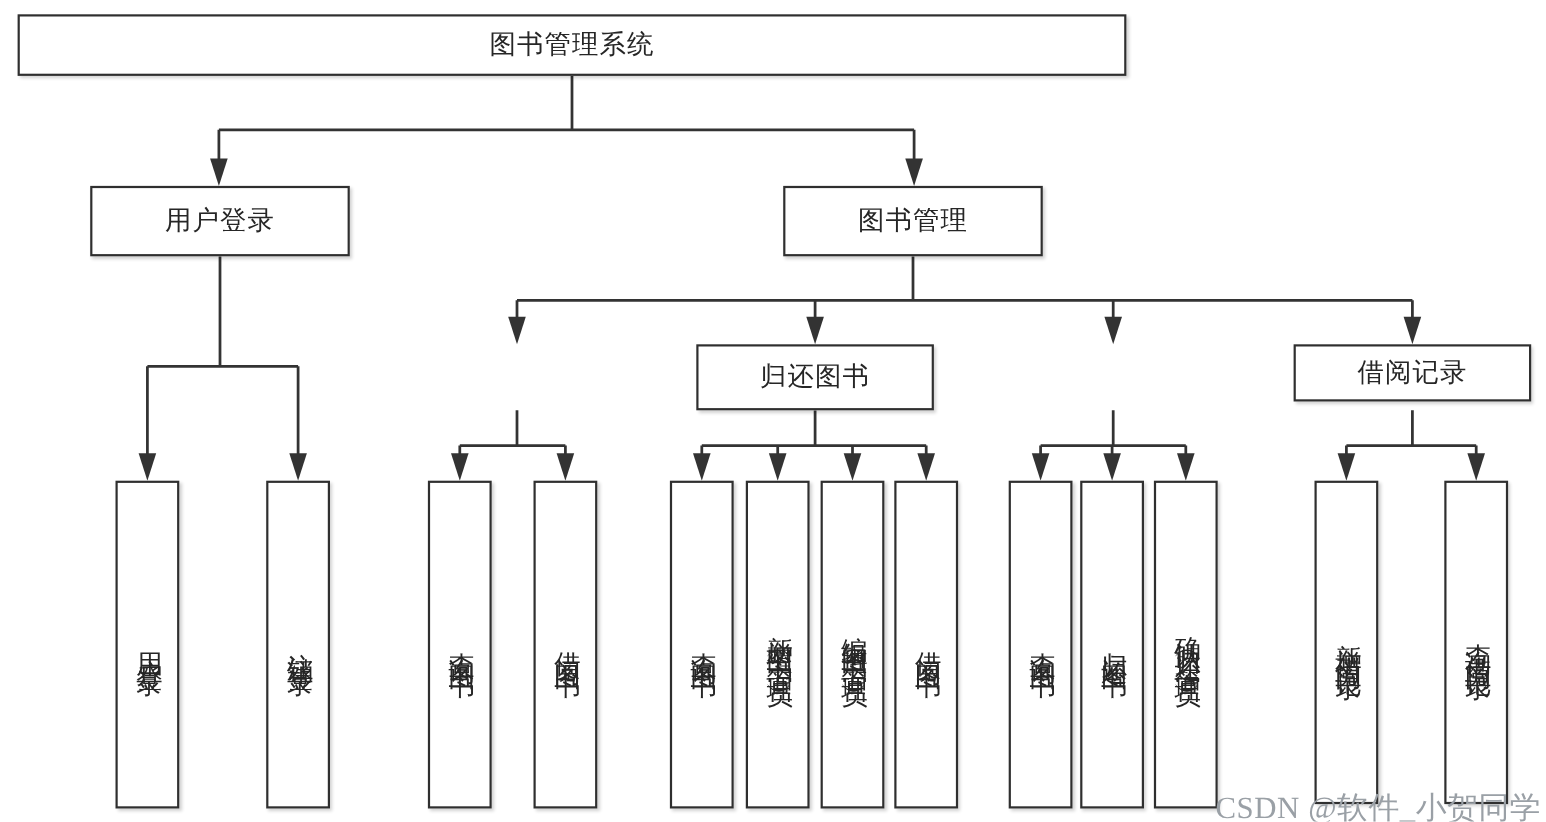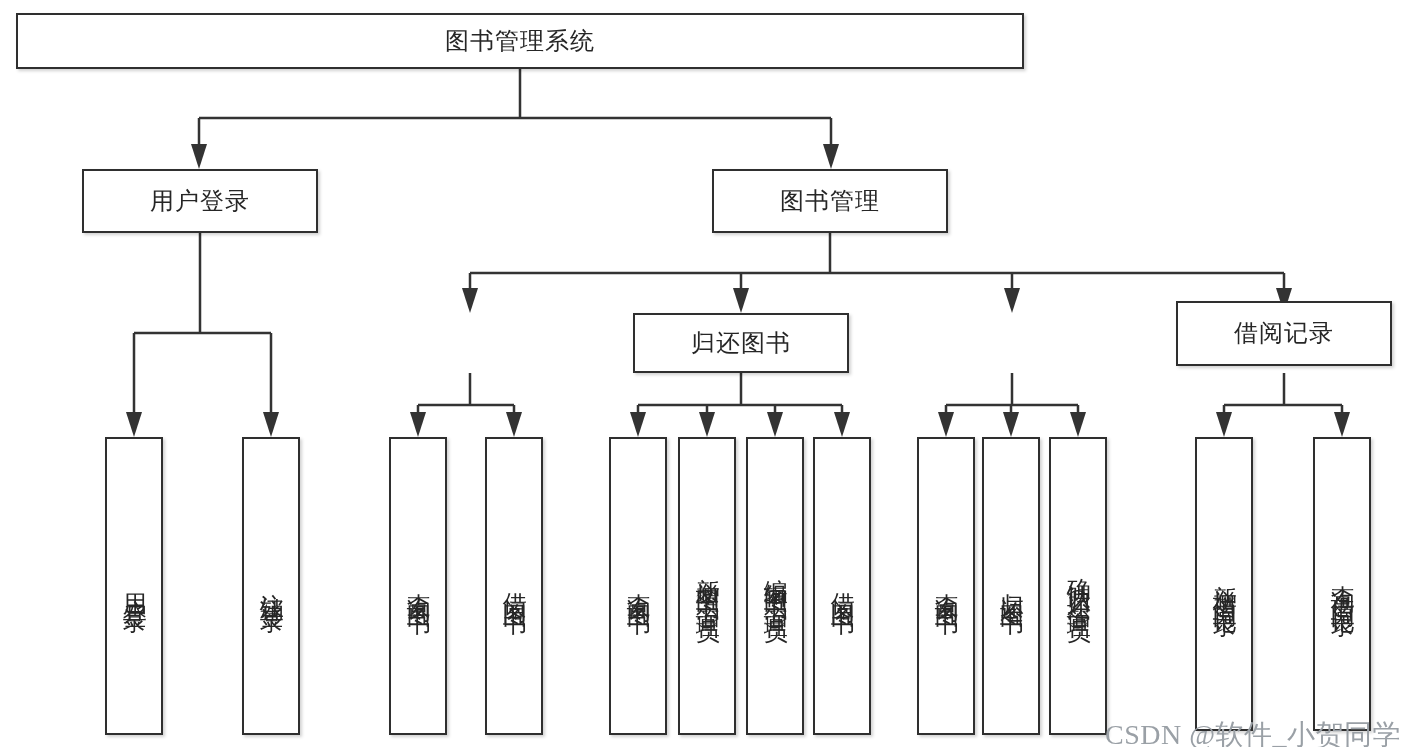"借阅记录" div.node { height: 65px -> 52px; top: 301px -> 313px }
